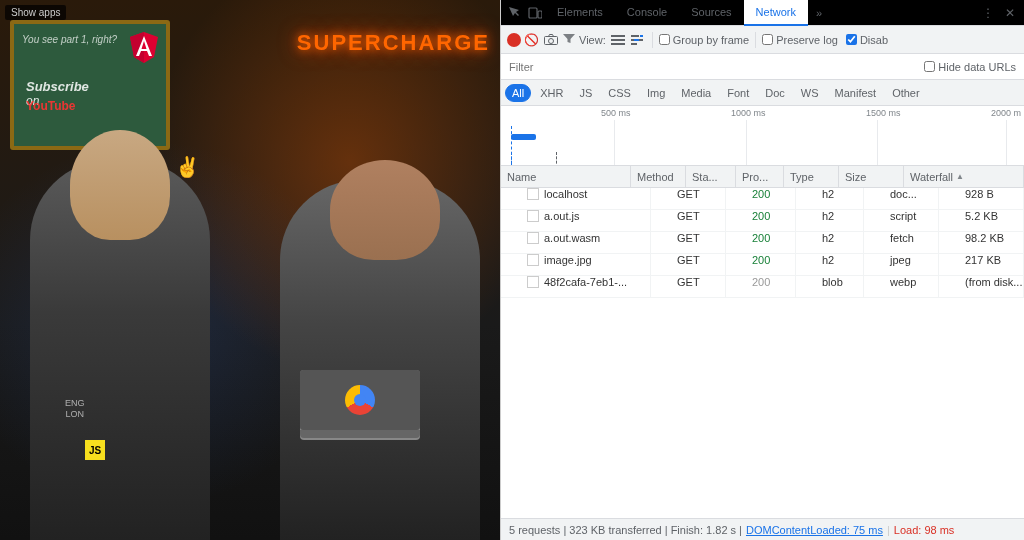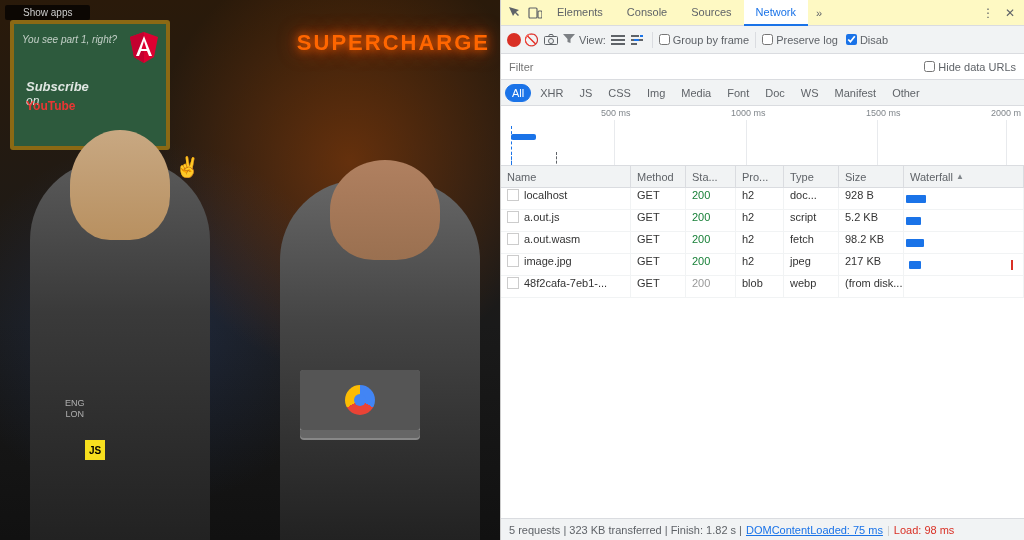"Show apps" .show-apps-badge { padding: 2px 18px -> 2px 6px }
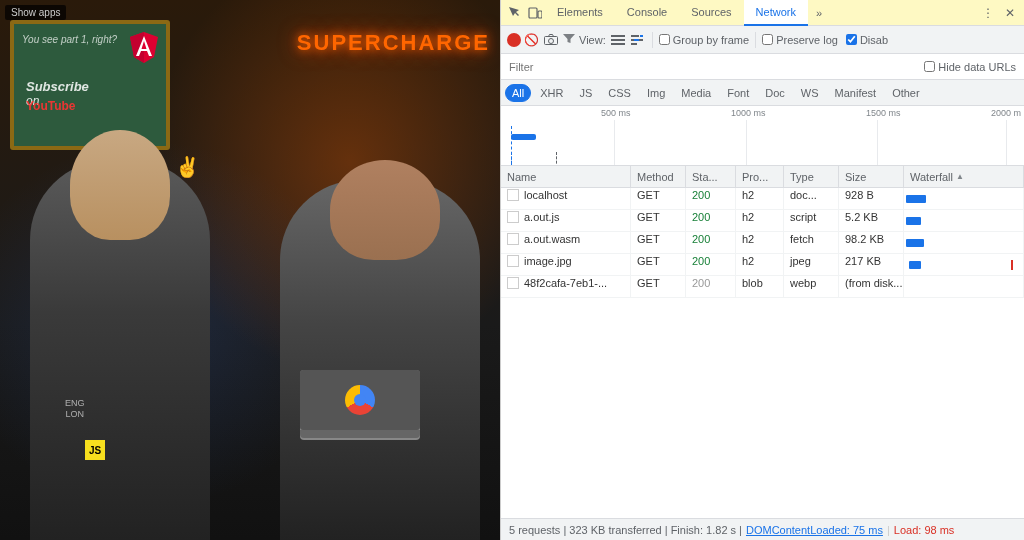"Elements" .devtools-tabs { background: #fef9c3 -> #000000 }
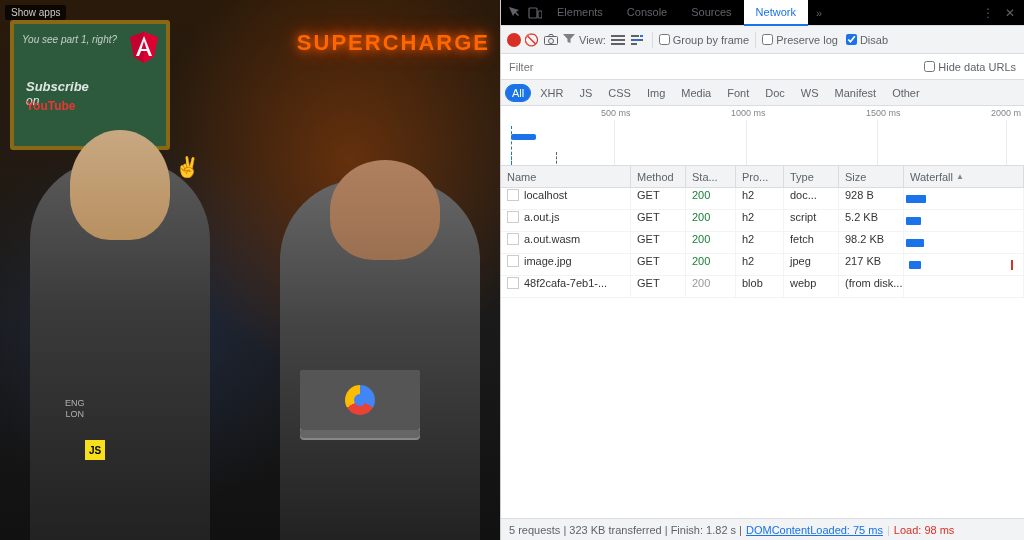"localhost" .td { align-items: flex-end -> flex-start; margin-left: none -> 20px; padding: 8px 6px -> 0 6px }
